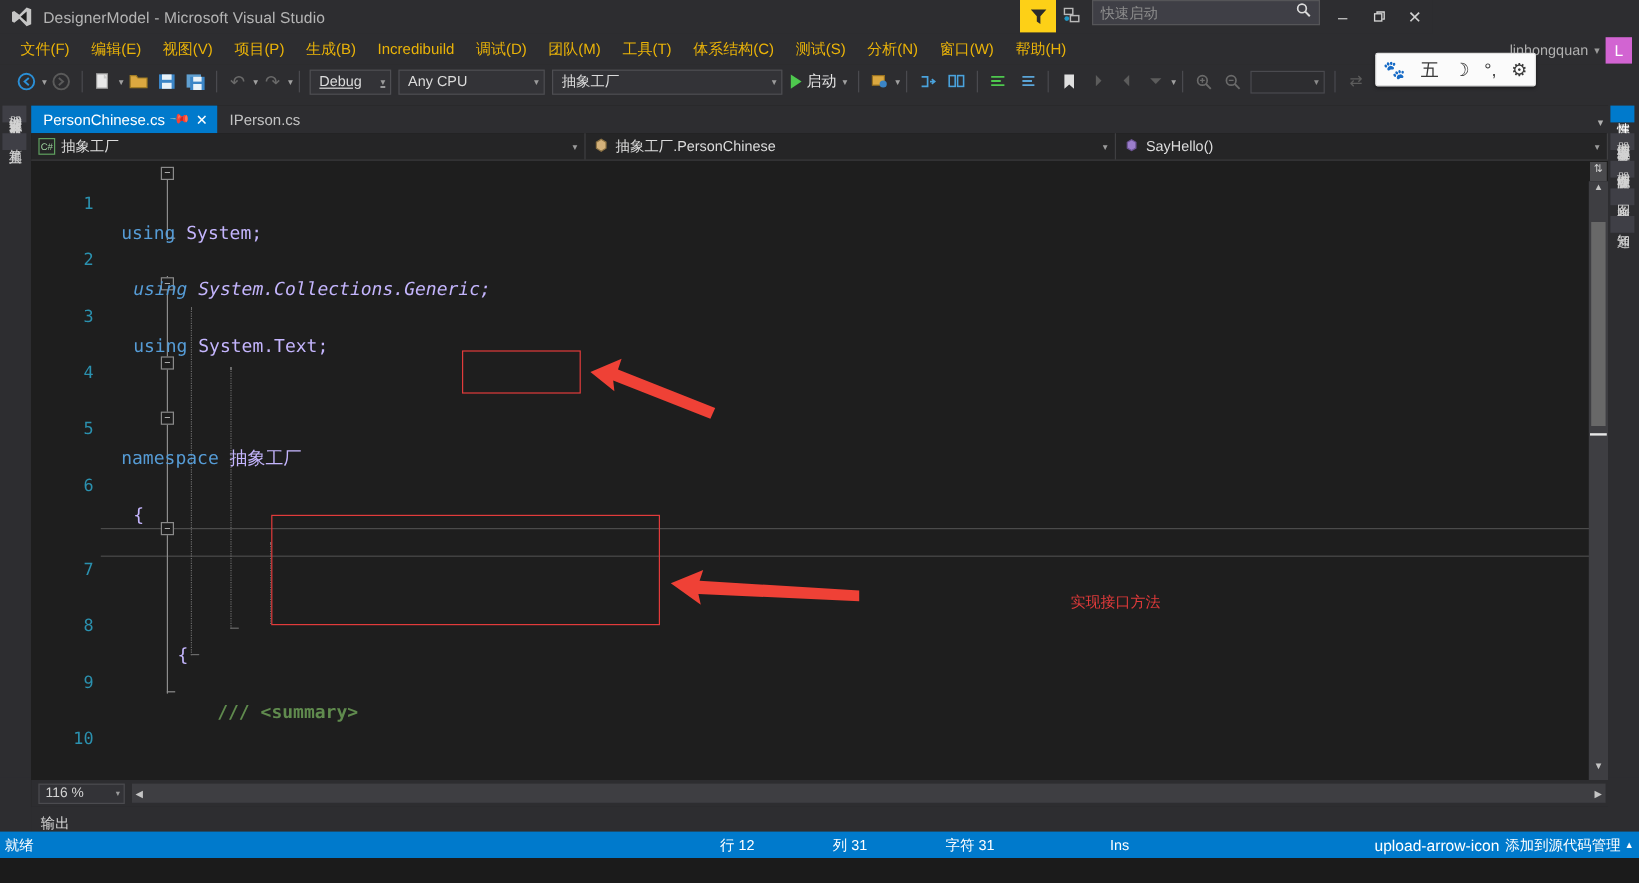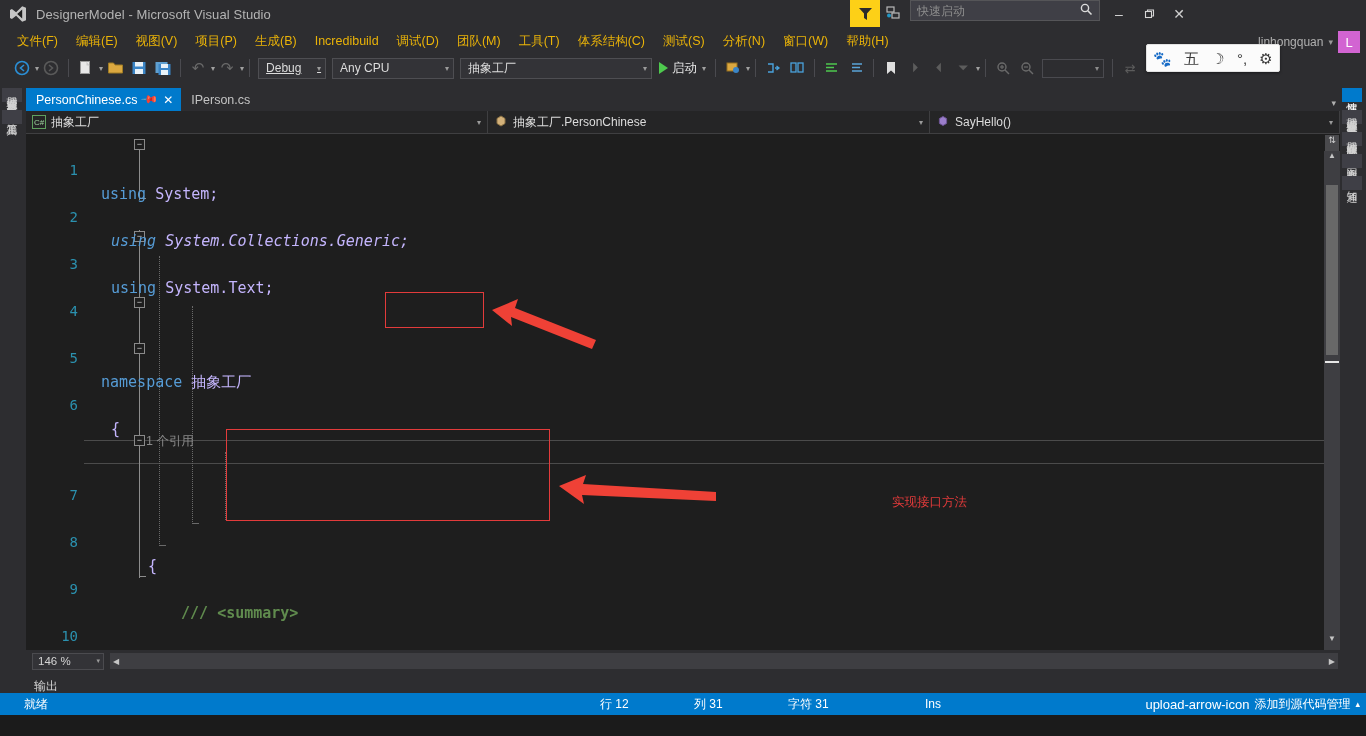"1 个引用" div.cline { html: <div> <span>1 个引用</span> </div> -> none }
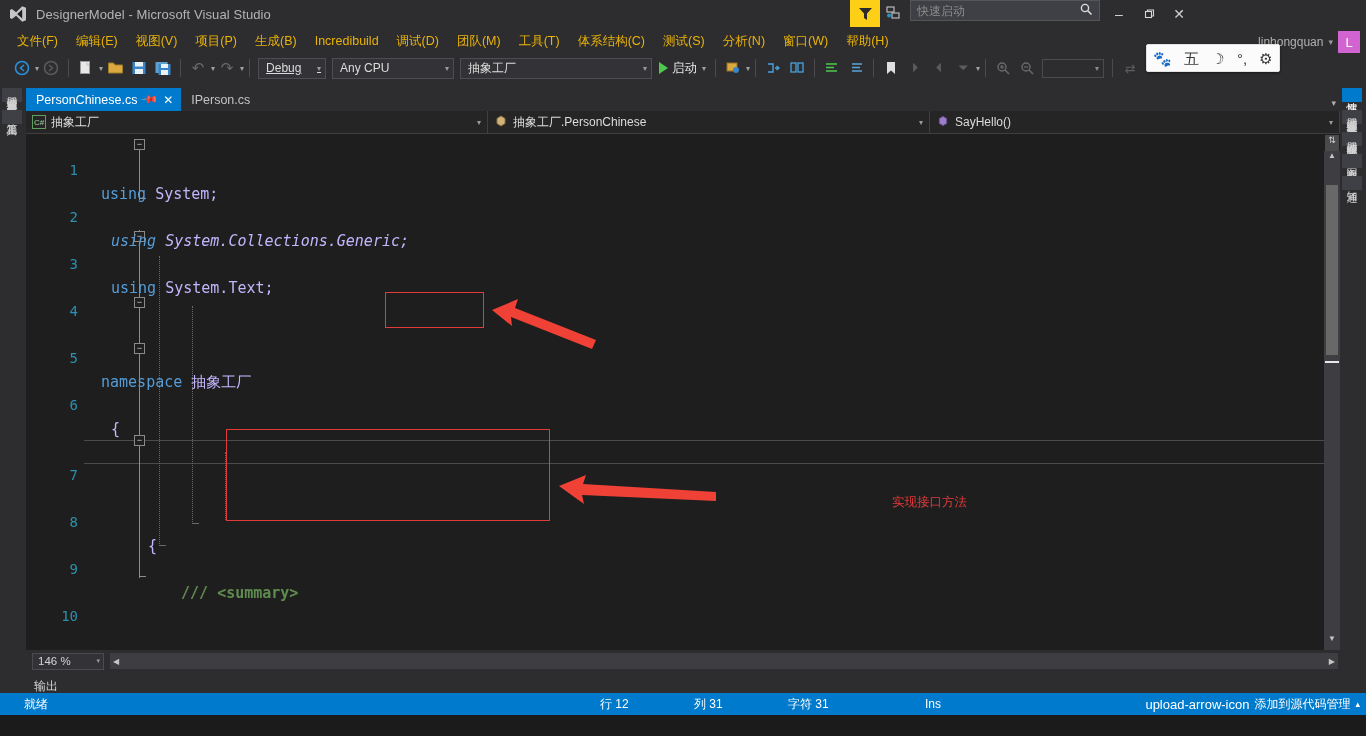"146 %" span { text: 146 -> 116 }
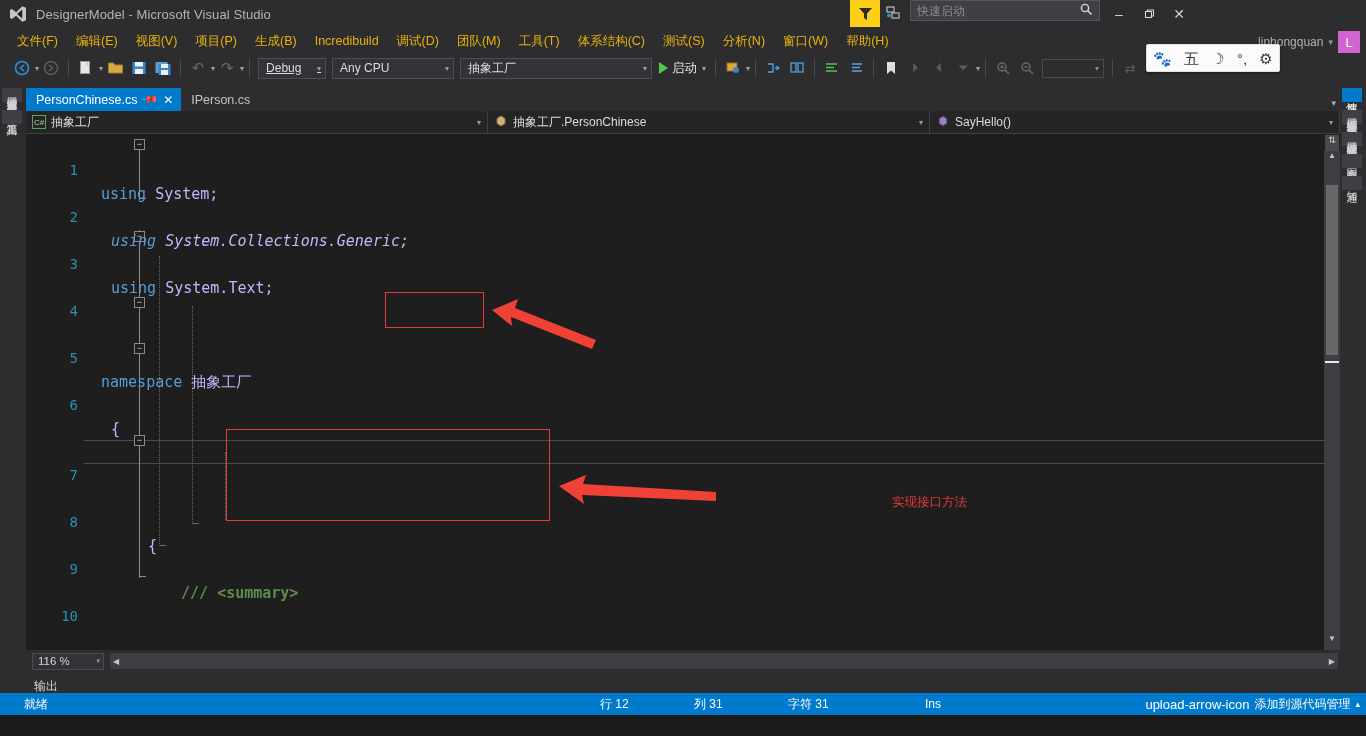"就绪" .st-ready { padding-left: 24px -> 4px }
